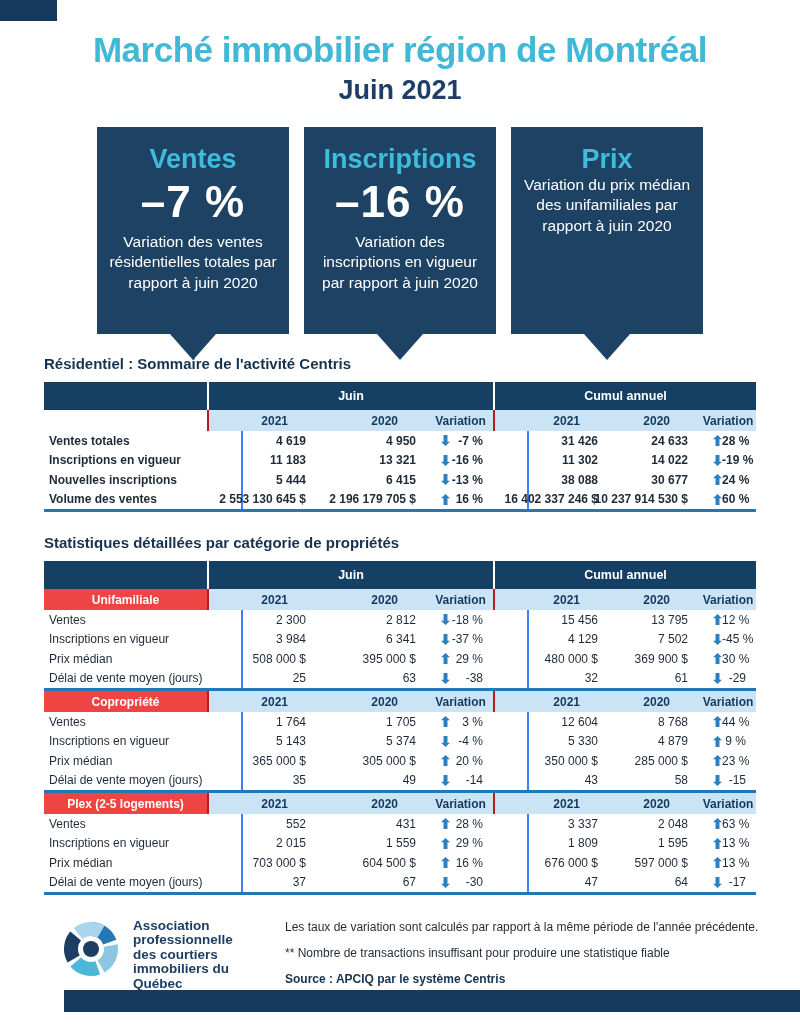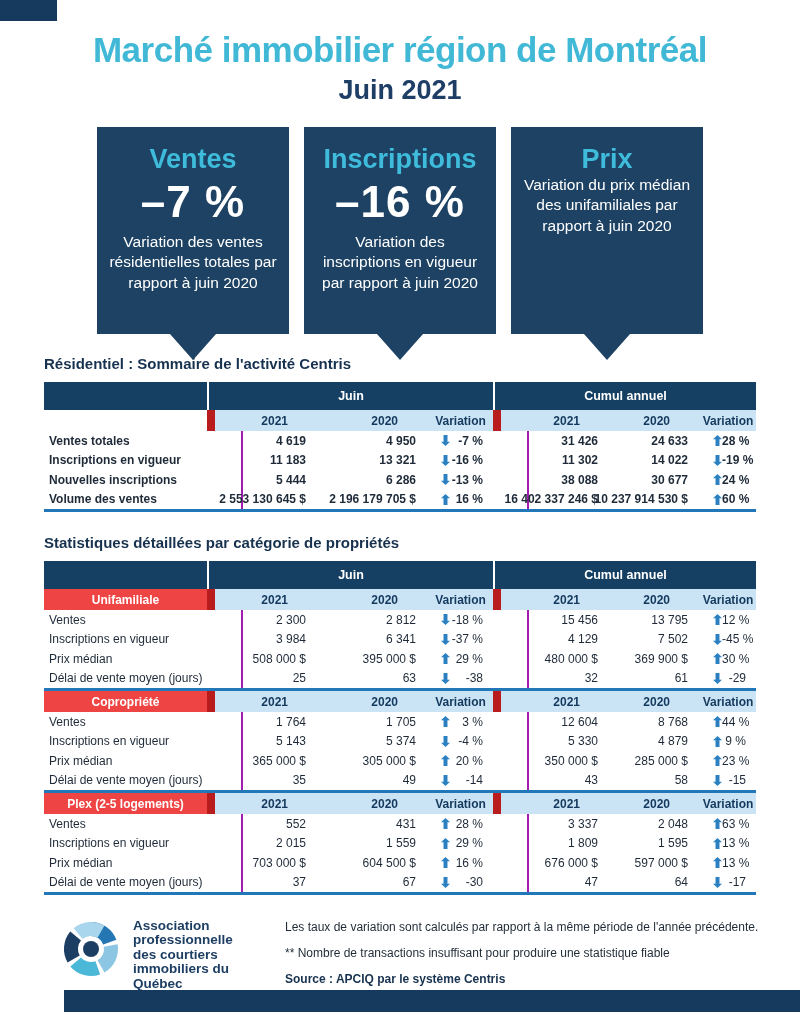"2021" .row.sub .grp { border-left: 8px solid #b91c1c -> 2px solid #b91c1c }
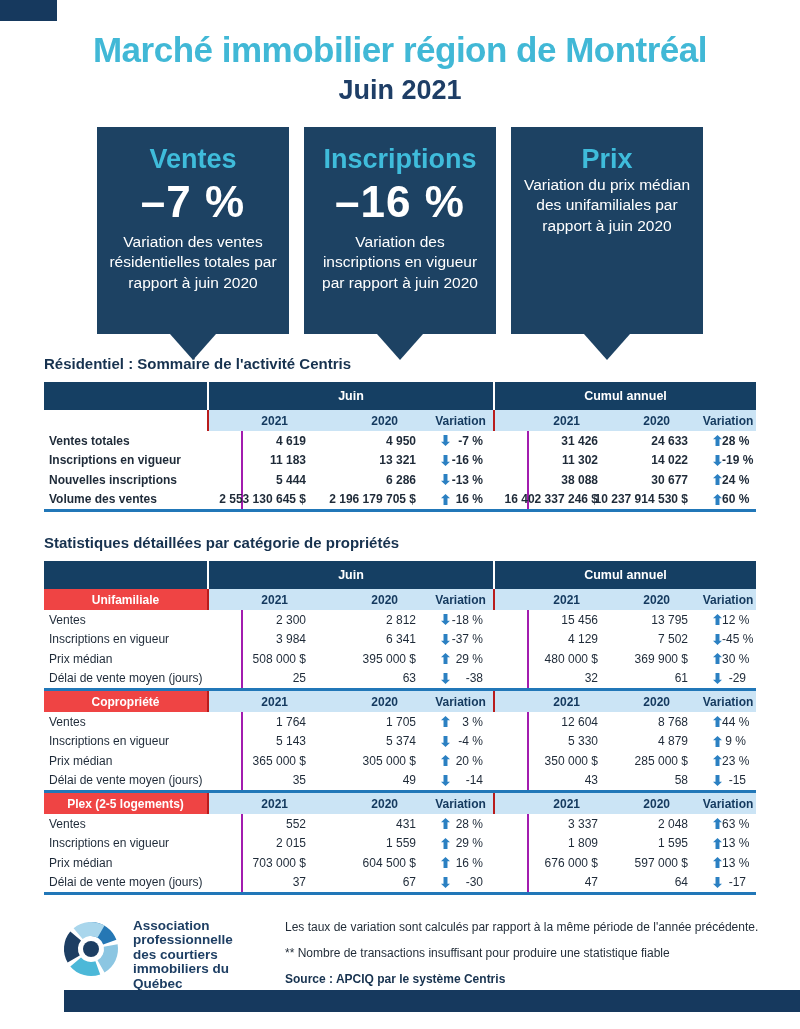"4 619" .row.data .grp { border-left: 2px solid #a21caf -> 2px solid #3b82f6 }
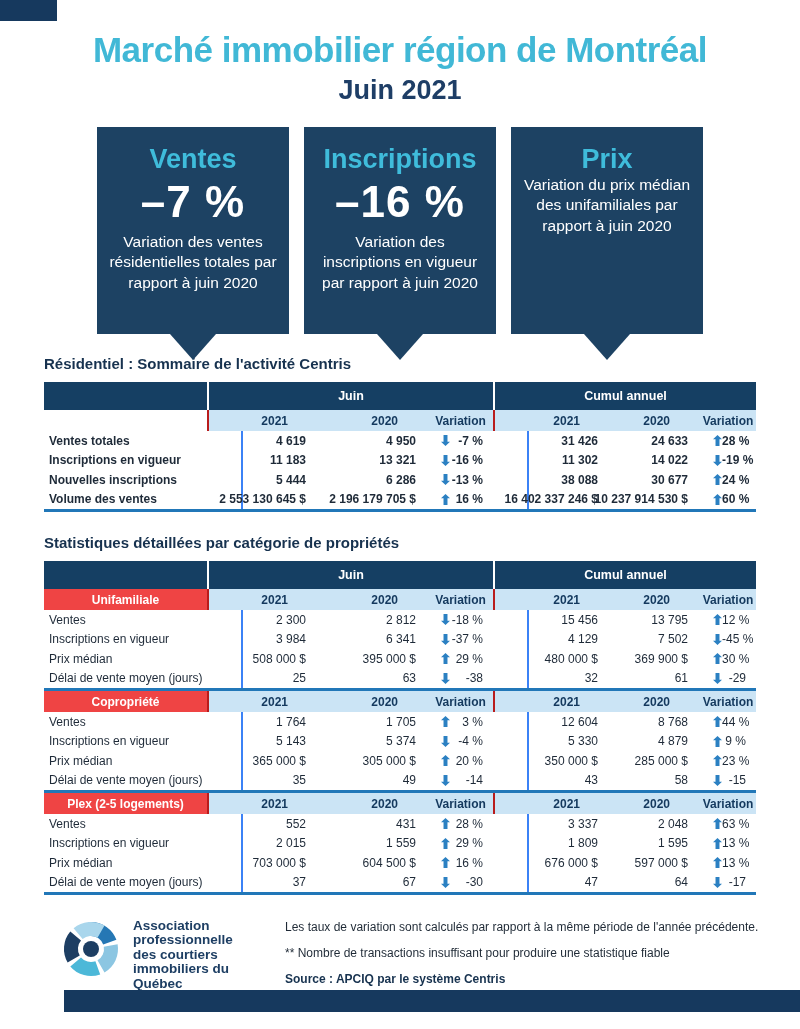"6 286" div.cell { text: 6 286 -> 6 415 }
